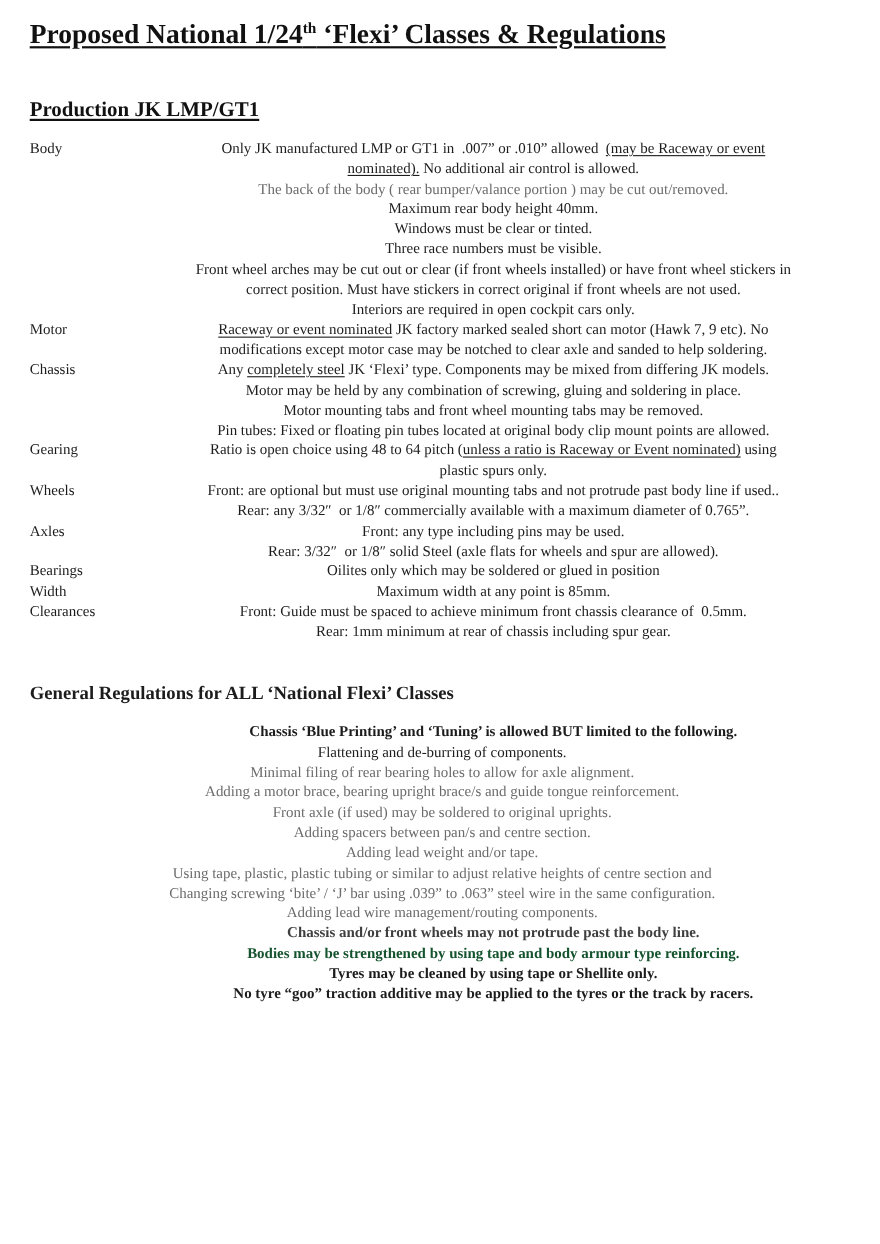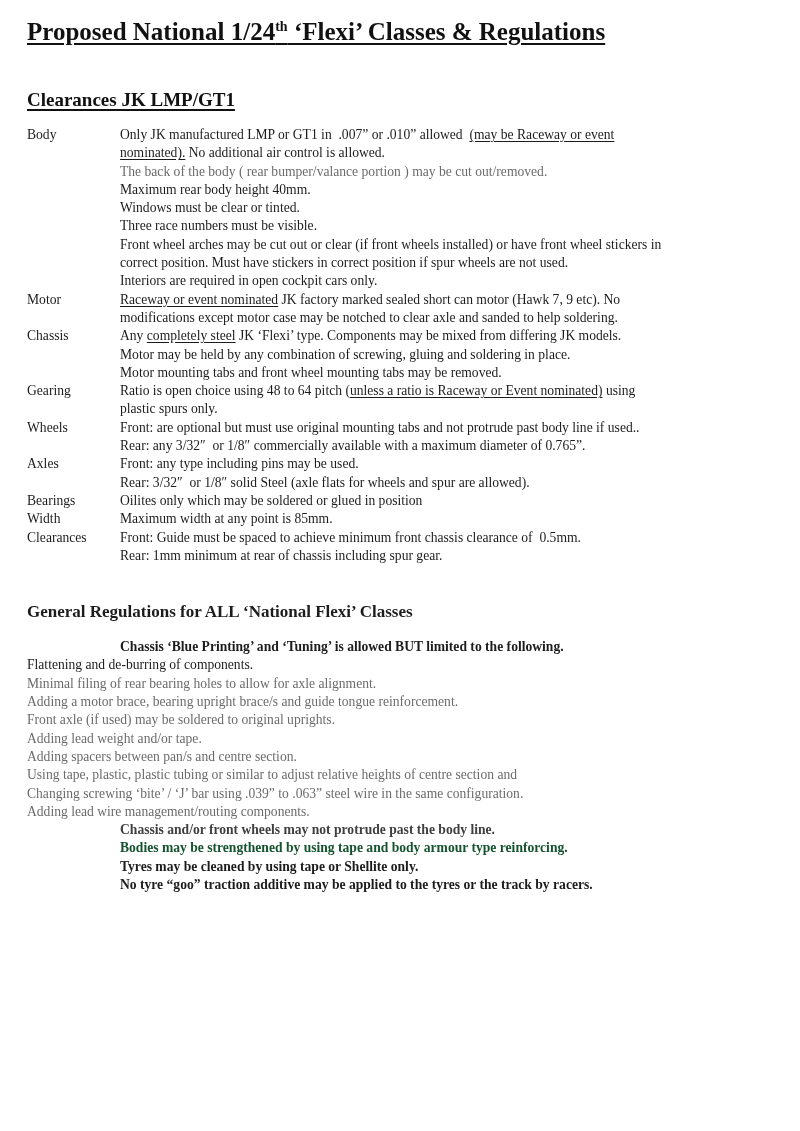"Clearances JK LMP/GT1" h2.sec-heading { text: Clearances -> Production }
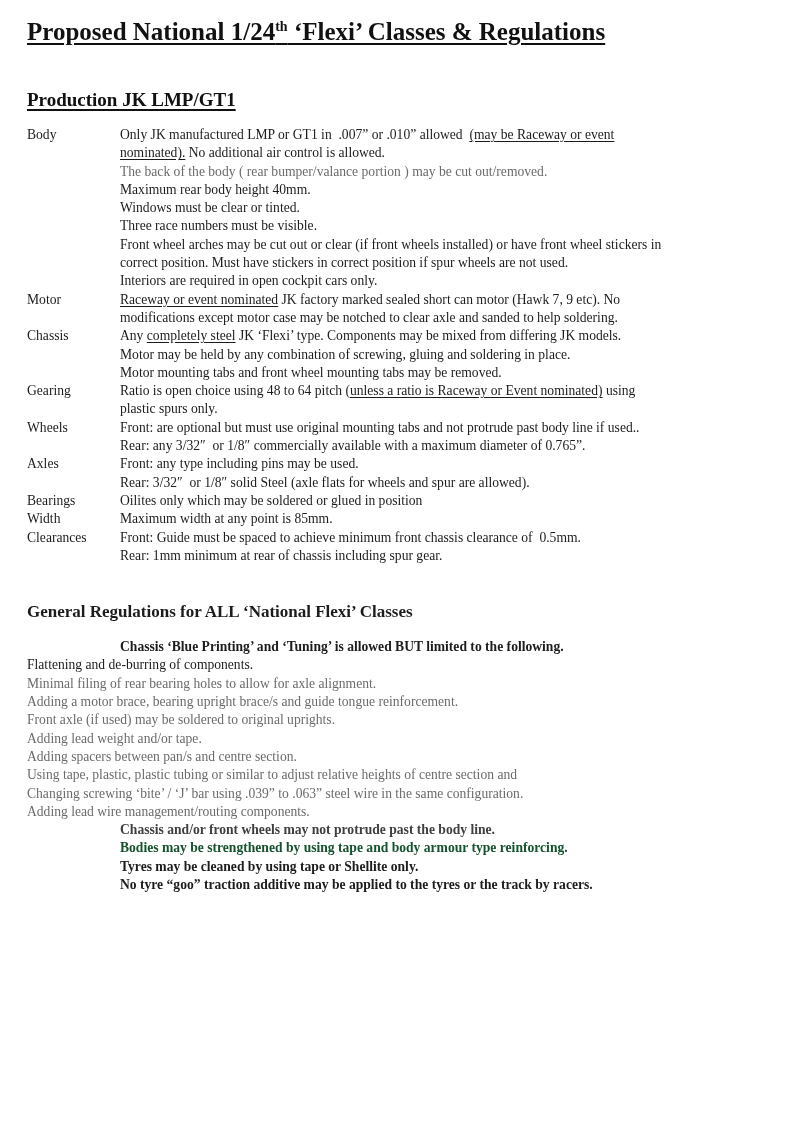"Only JK manufactured LMP or" .spec-content { text-align: none -> center }
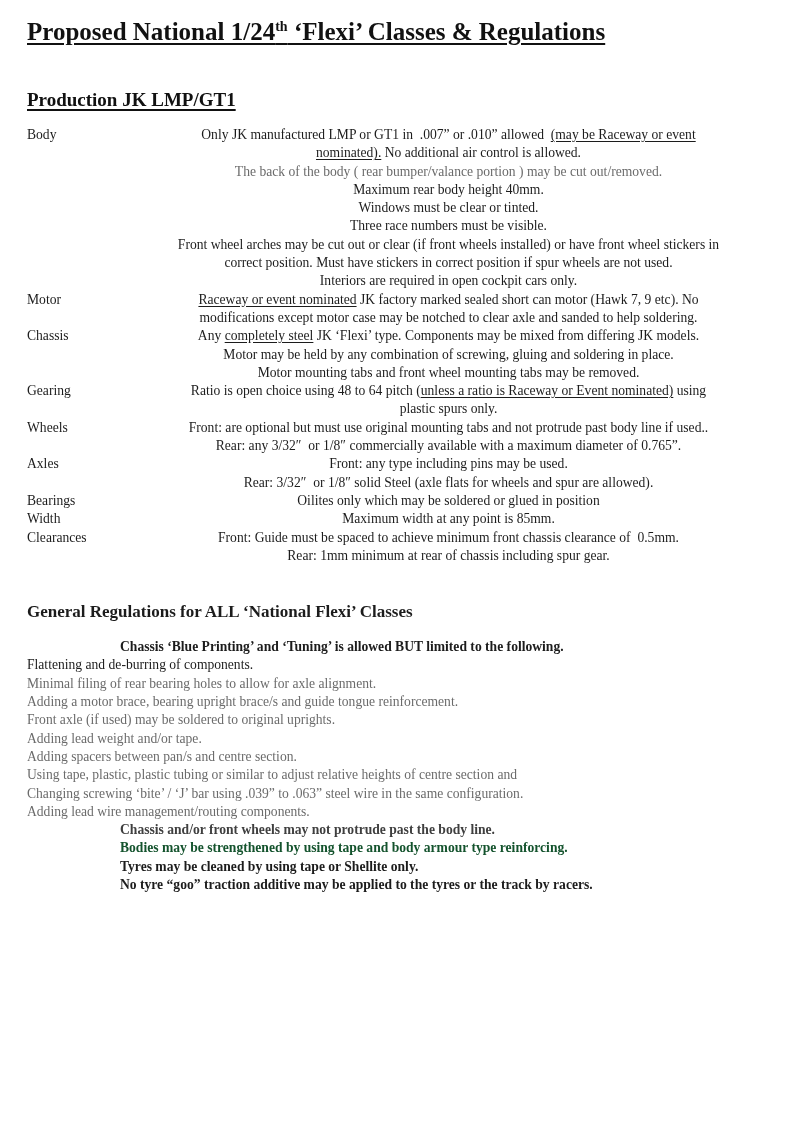"correct position. Must have stickers" span { text: position if spur -> original if front }
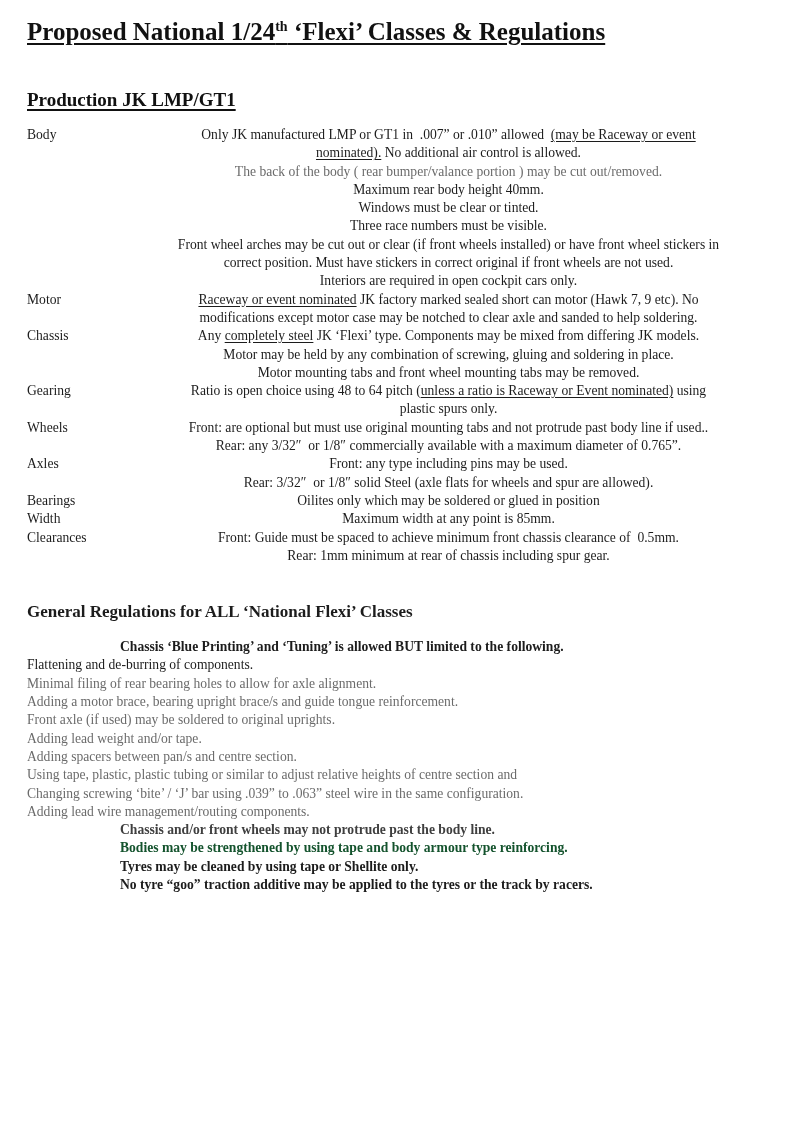"Pin tubes: Fixed or floating" div.line { html: none -> <div><span>Pin tubes: Fixed or floating pin tubes located at original body clip mount points are allowed.</span></div> }
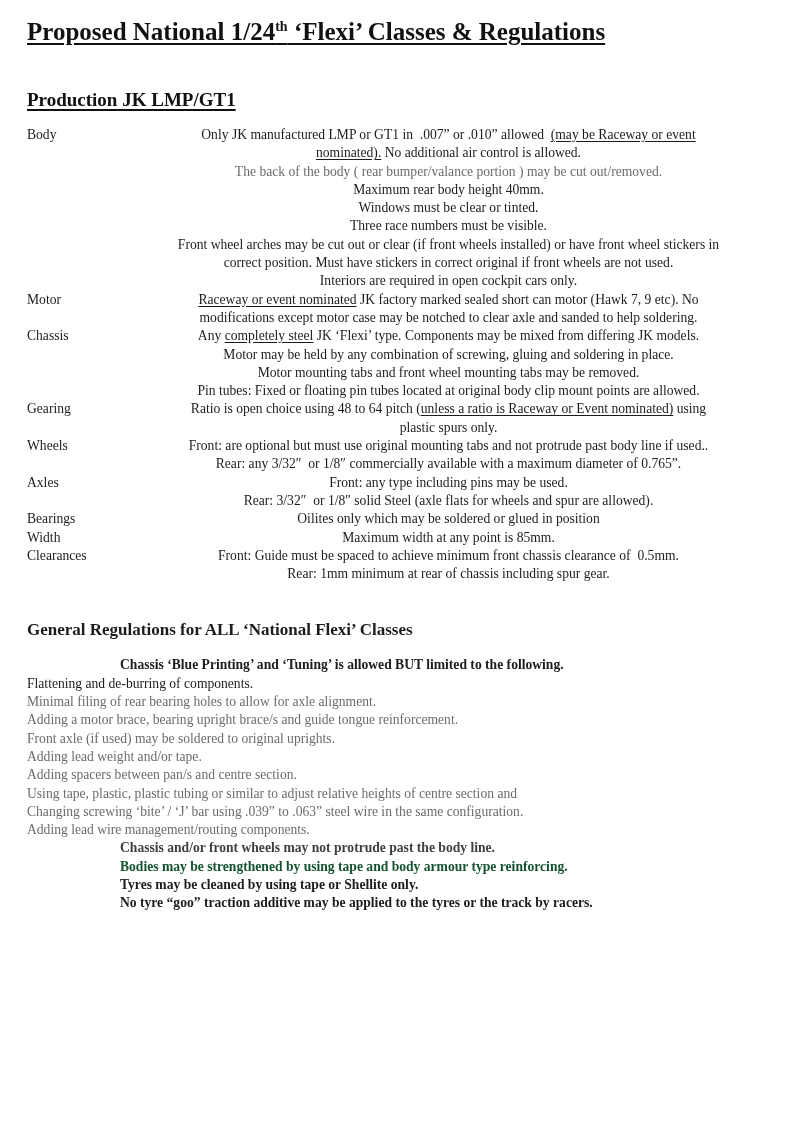"Chassis ‘Blue Printing’ and ‘Tuning’" .general-list { text-align: none -> center }
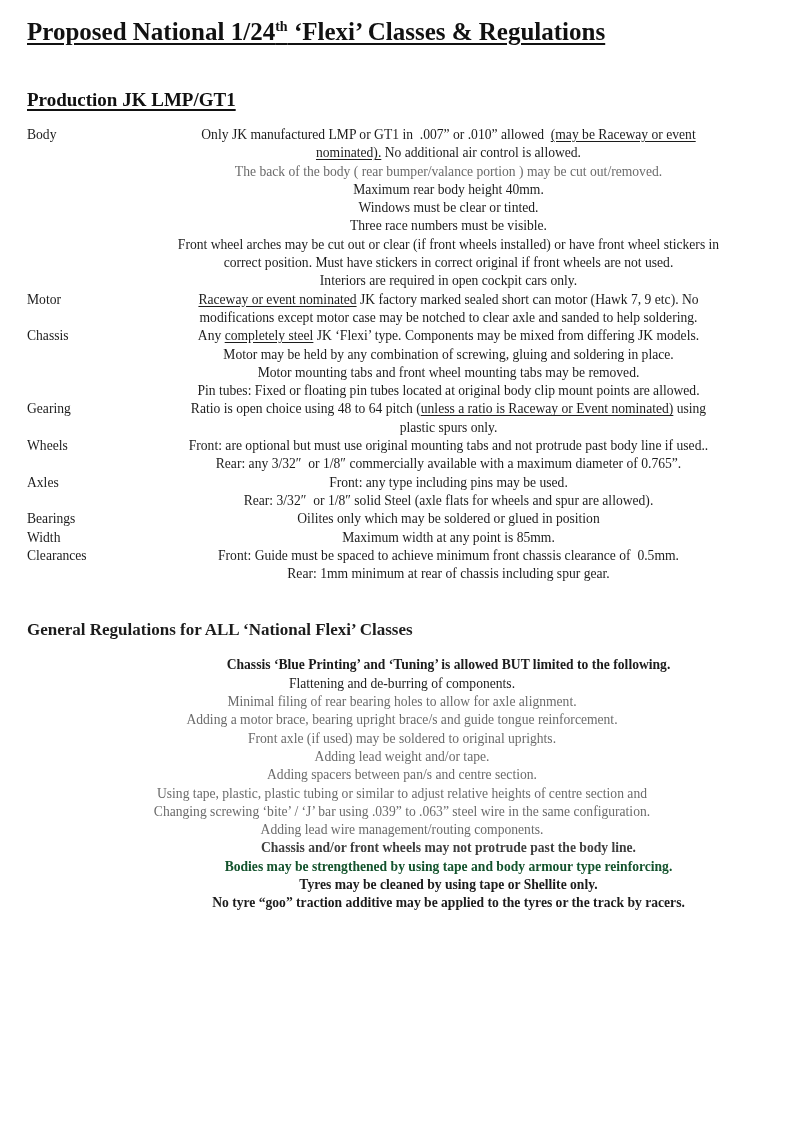"Adding lead weight and/or tape." div.g-item { order: before "Adding spacers between pan/s and" -> after "Adding spacers between pan/s and" }
